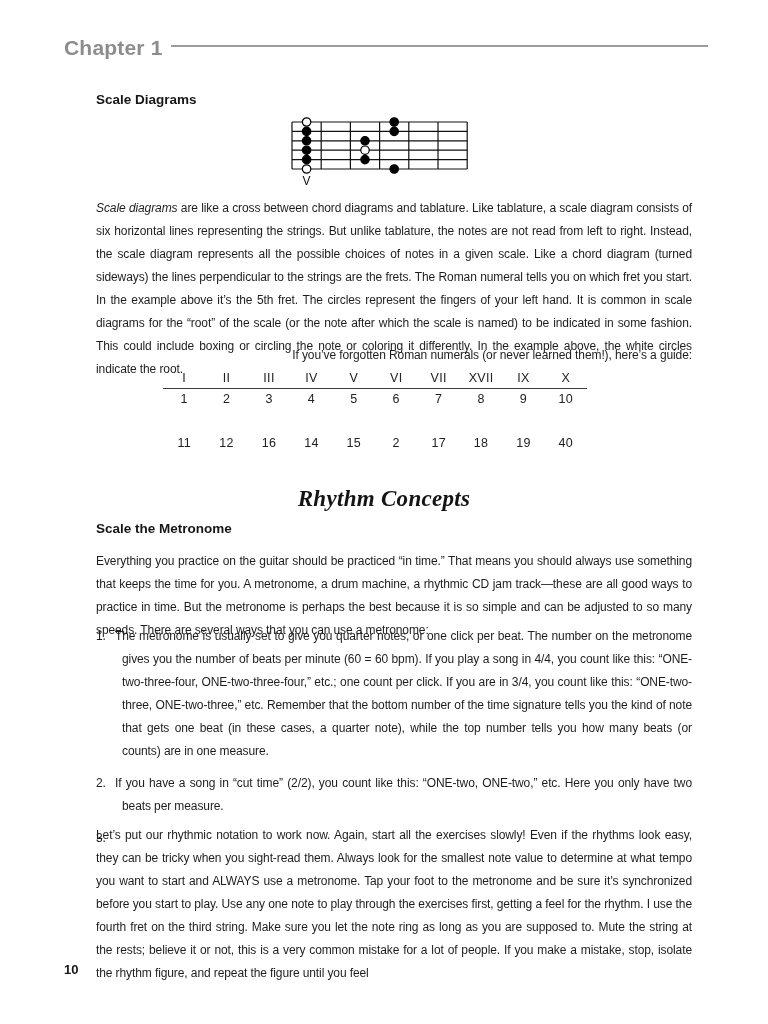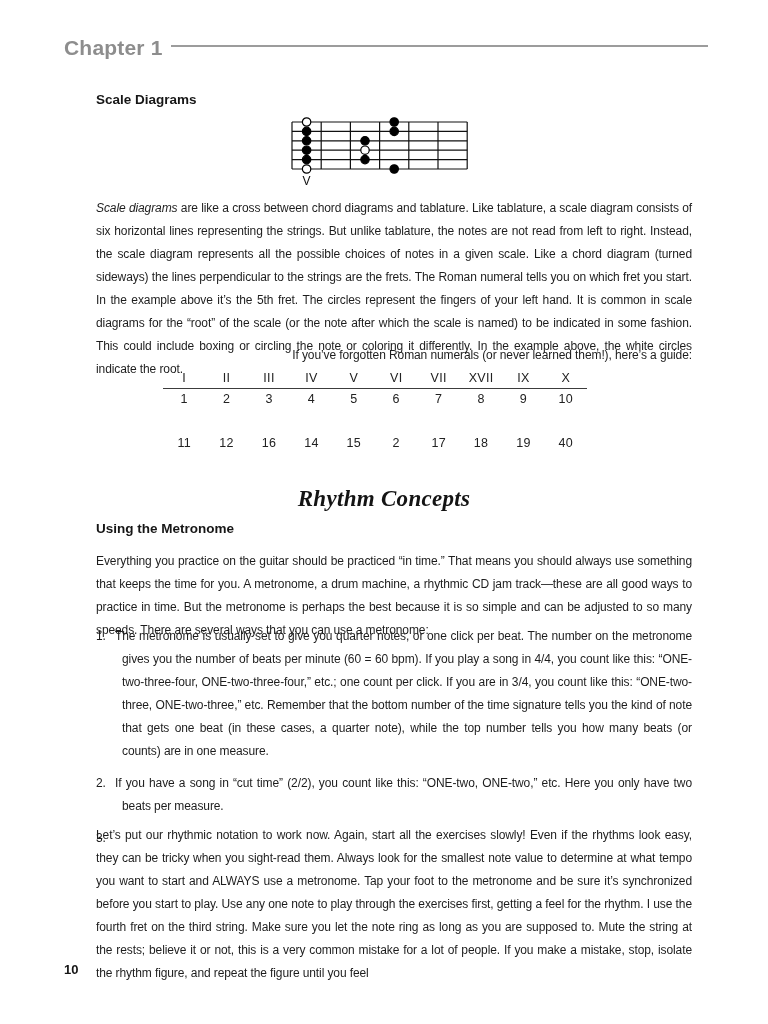"Using the Metronome" div.abs { text: Using -> Scale }
